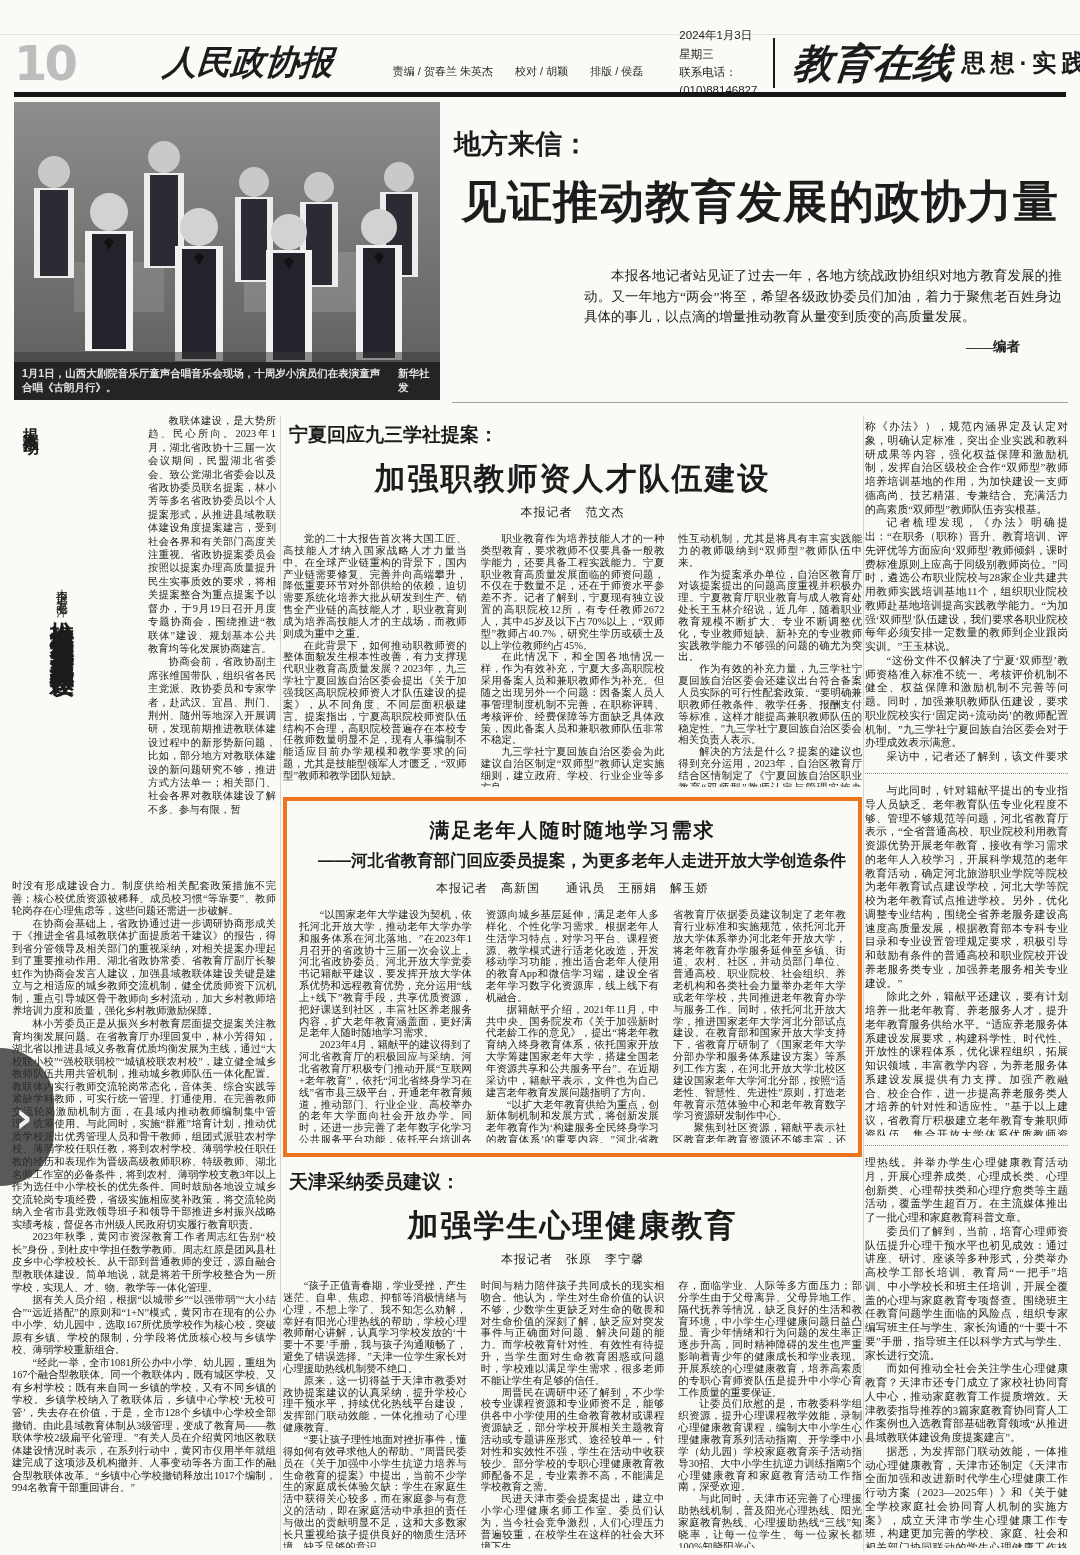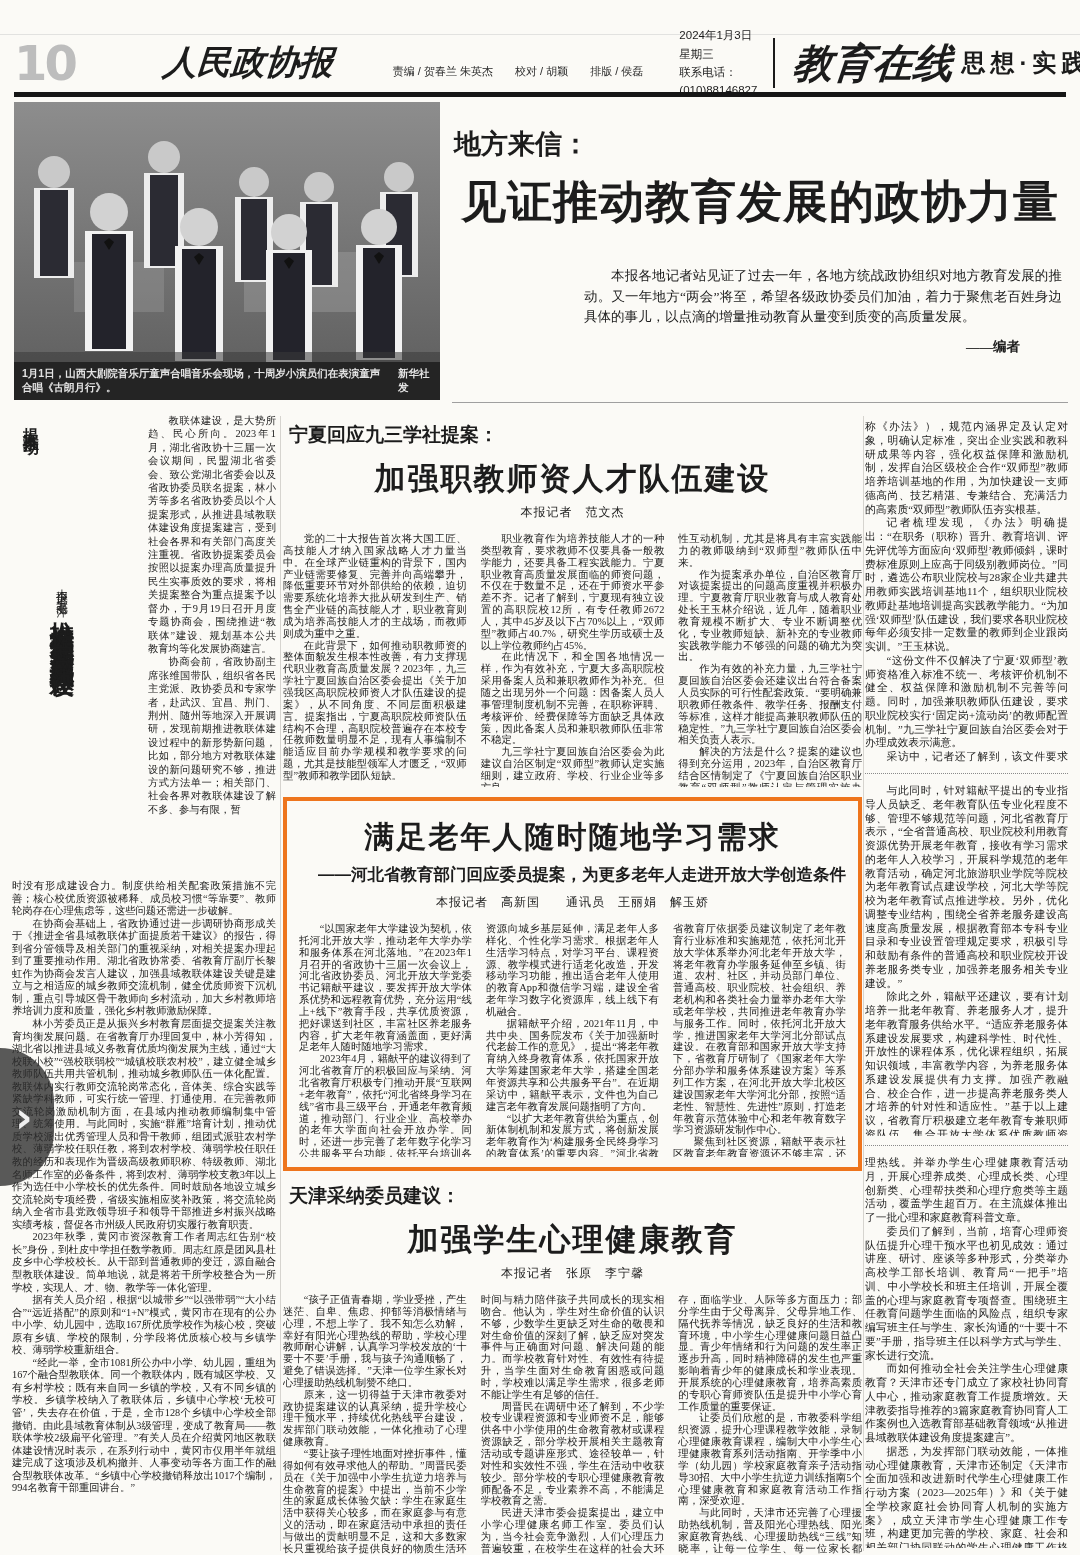"满足老年人随时随地学习需求" .hl-title { font-size: 30px -> 20px }
